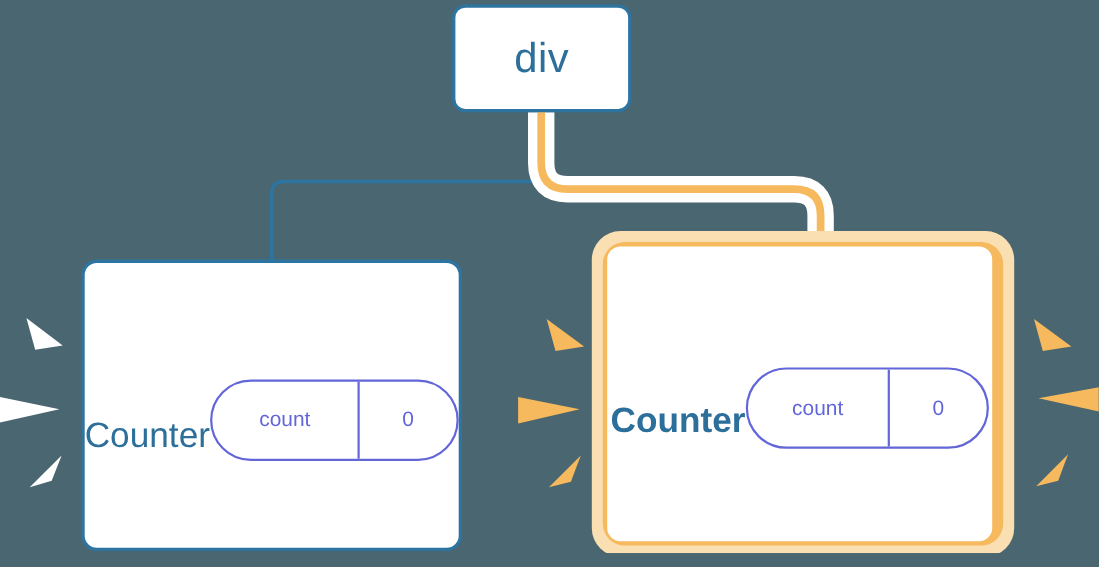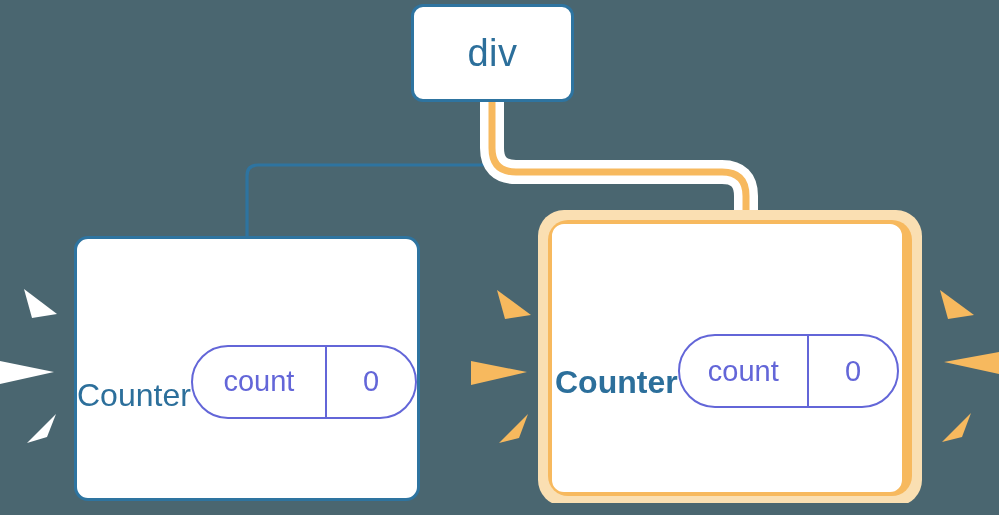"count" .prop-name, .prop-value { font-size: 29px -> 19px }
